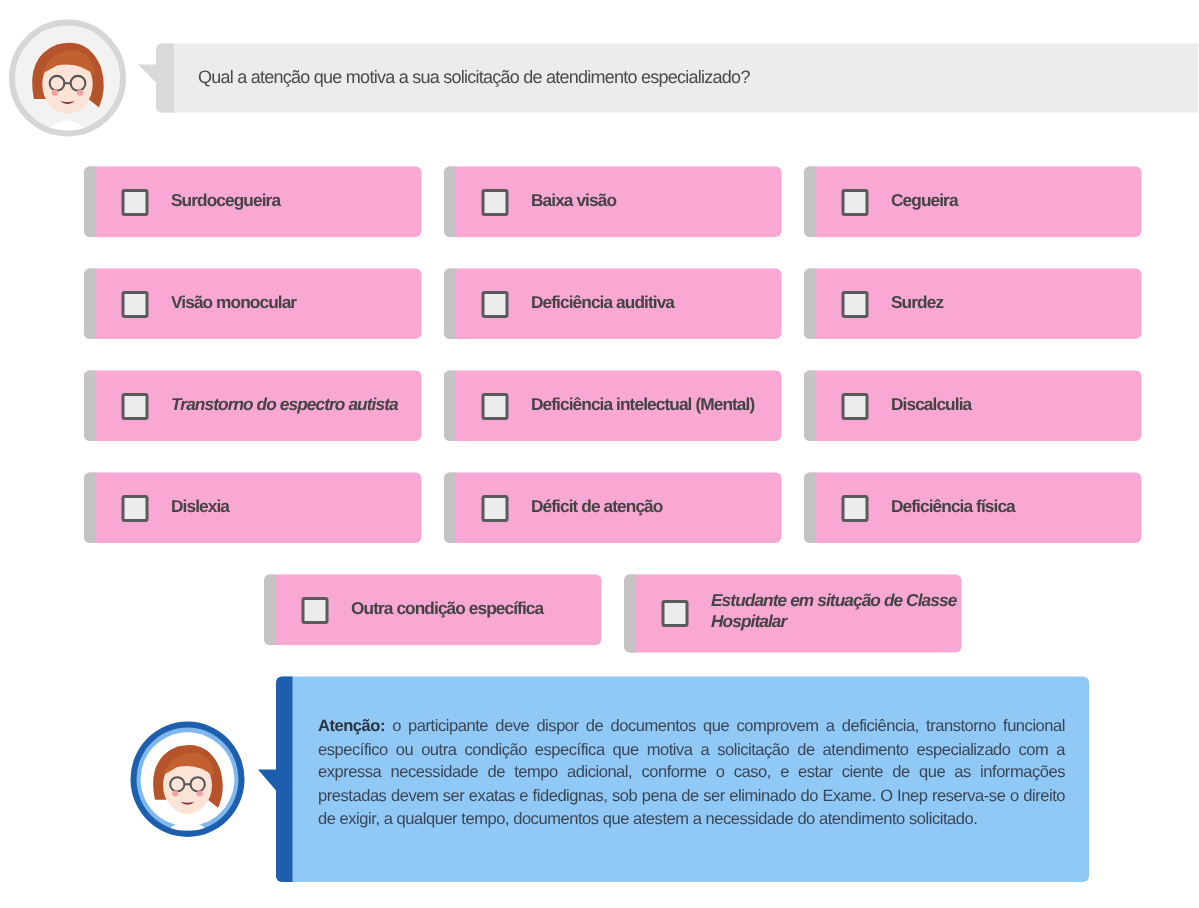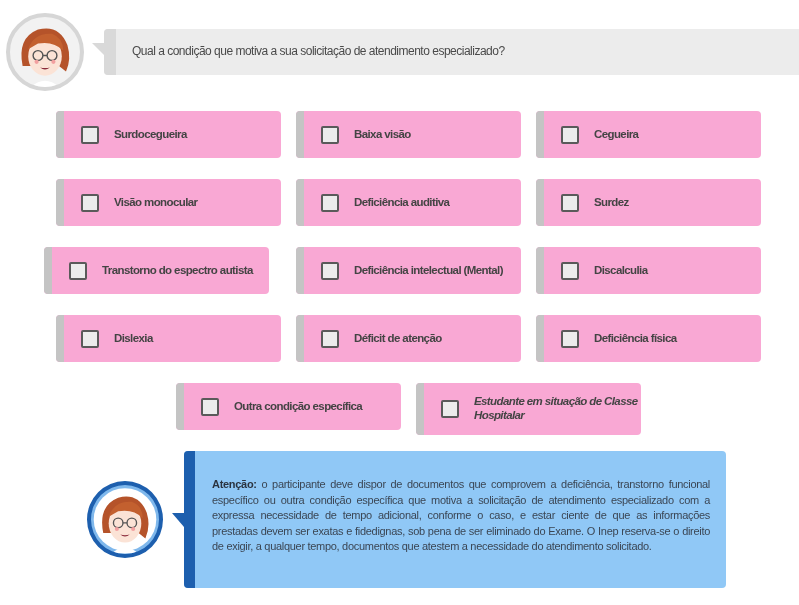"Qual a condição que motiva" div.question { text: condição -> atenção }
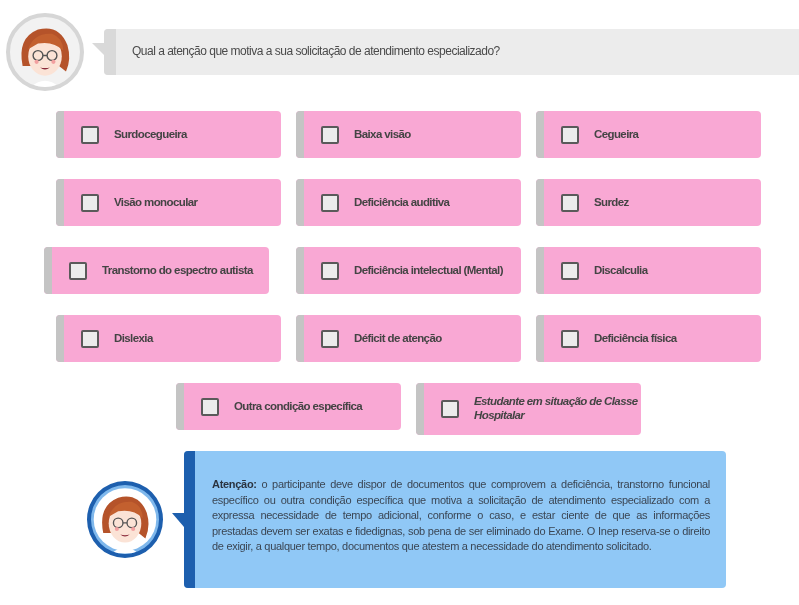"Transtorno do espectro autista" div.option { font-style: none -> italic; left: 44px -> 56px }
